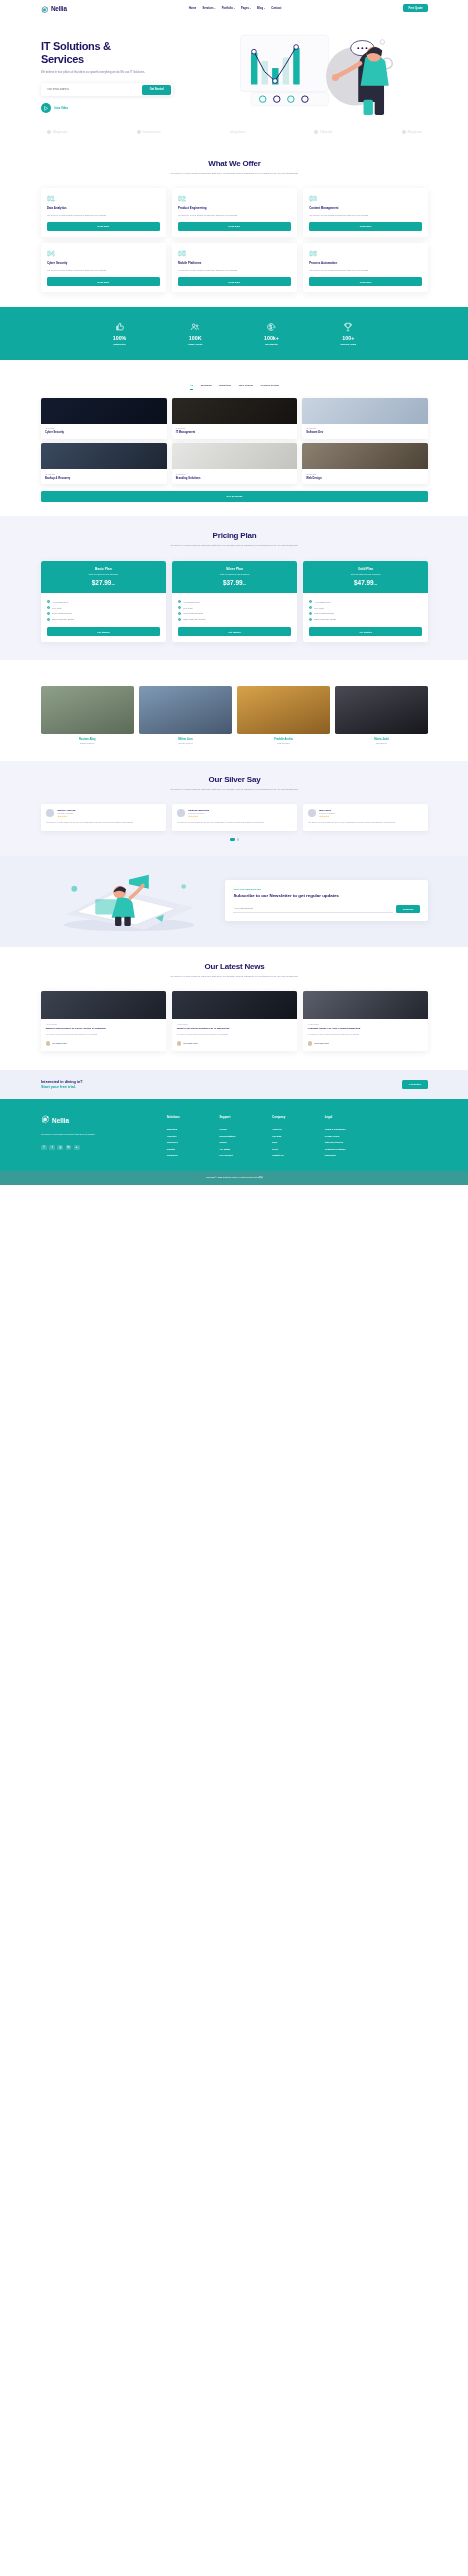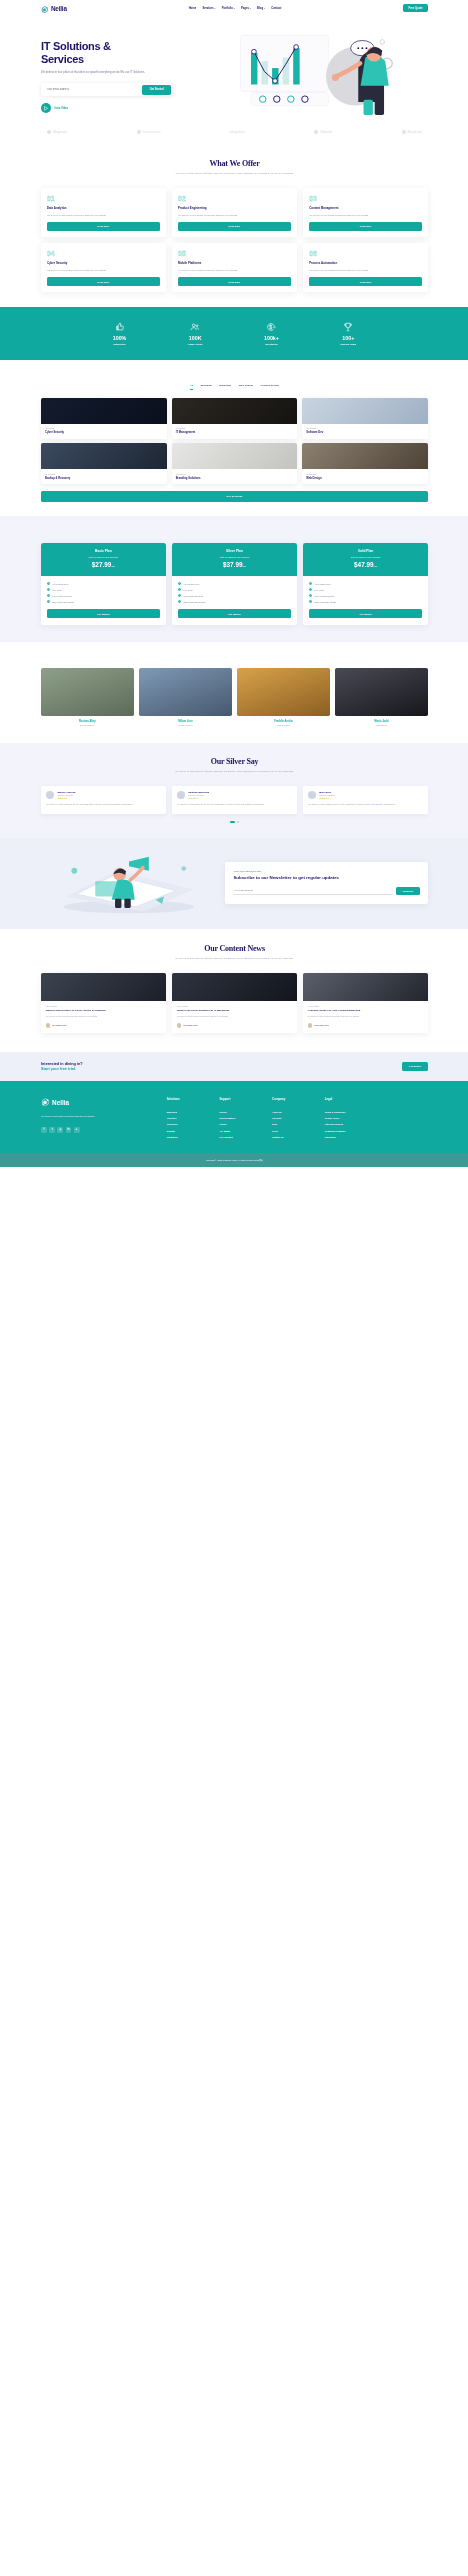"What We Offer" .sec-head { font-family: Liberation Serif, serif -> none }
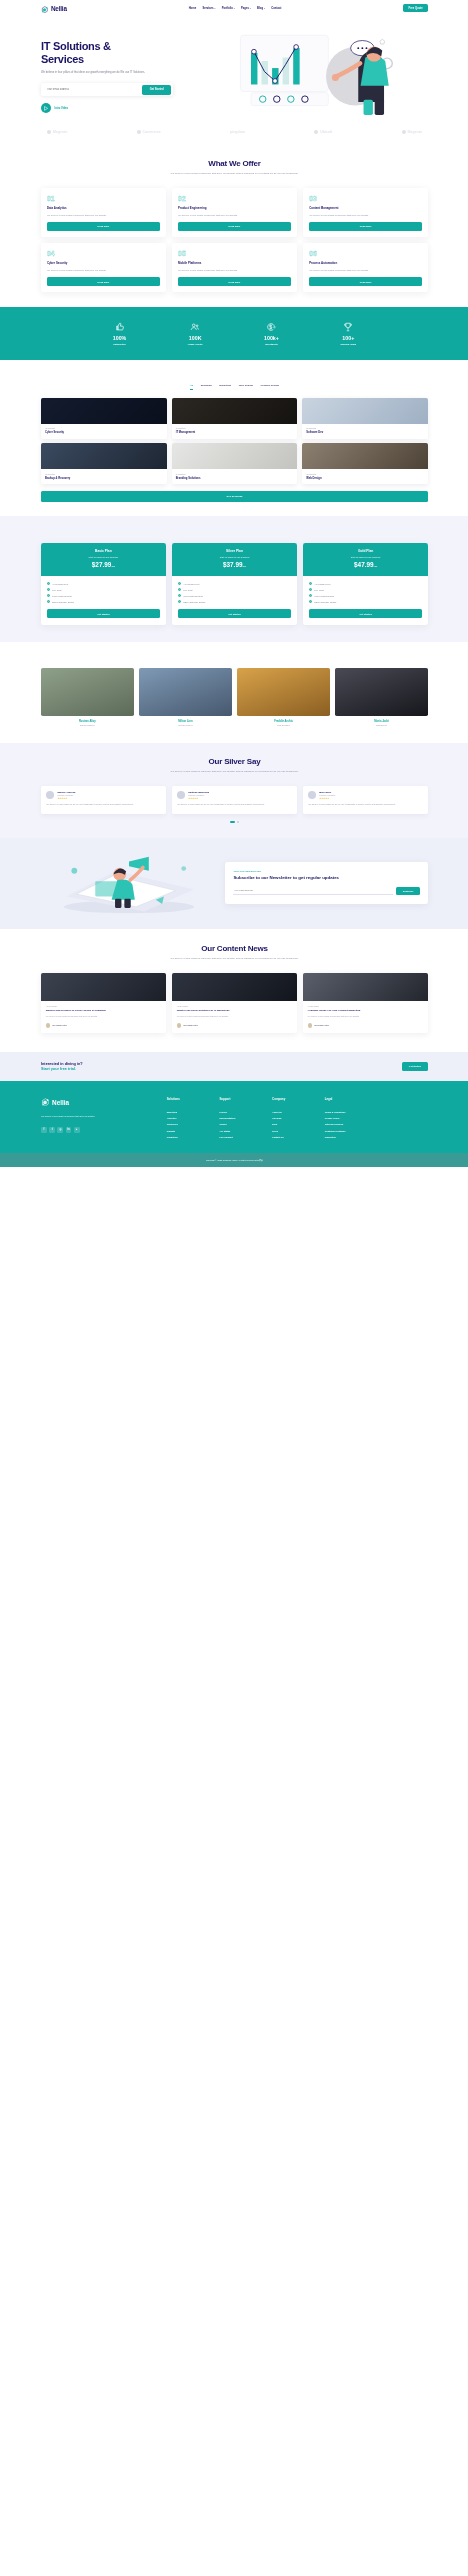"Pricing Plan" div.sec-head { html: none -> <div> <h2>Pricing Plan</h2> <p>We believe in four pillars of influence that drive our growth. This is ingrained in everything we do We use technology.</p> </div> }
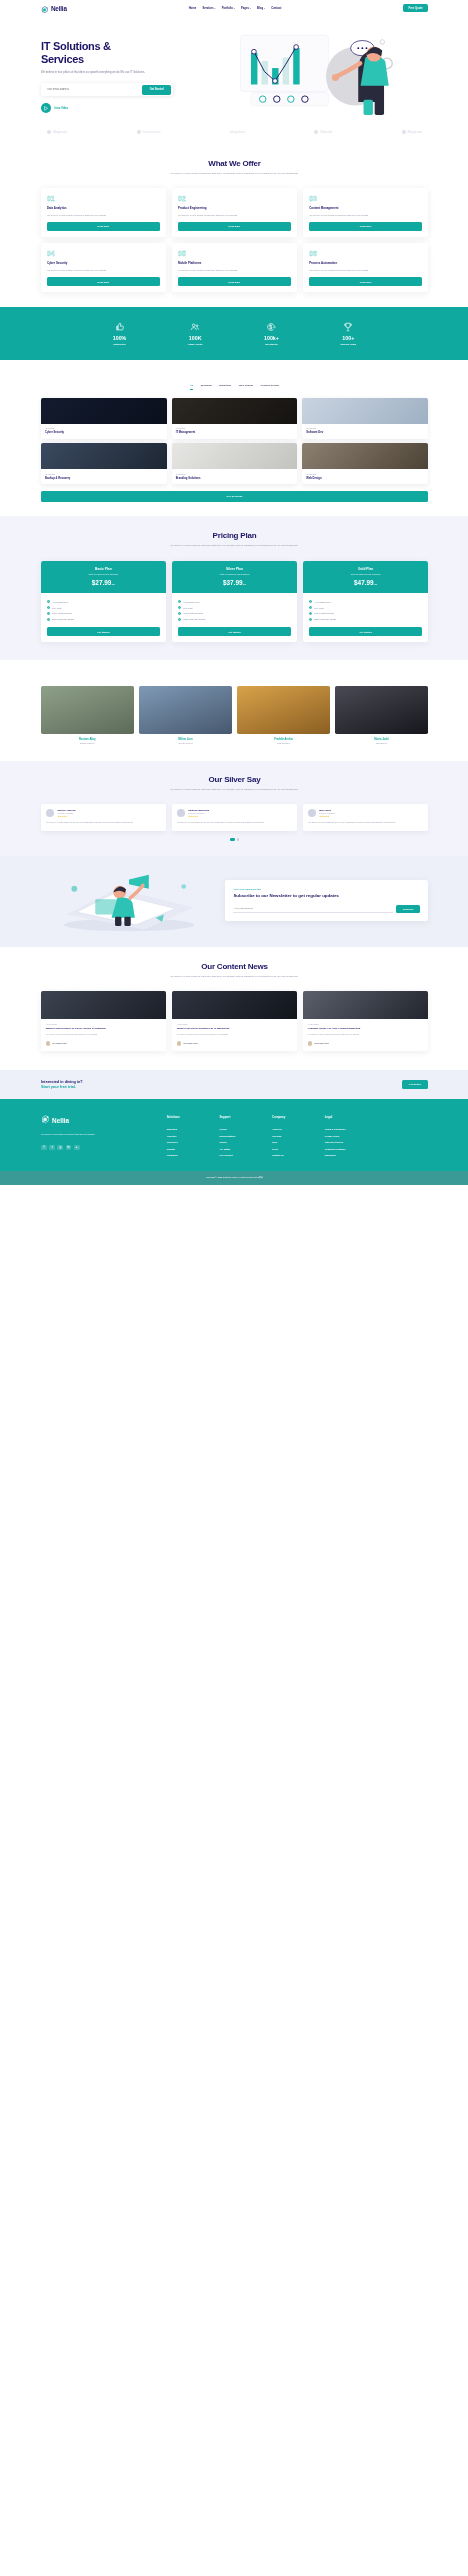"Our Content News" h2.sec-title { text: Content -> Latest }
